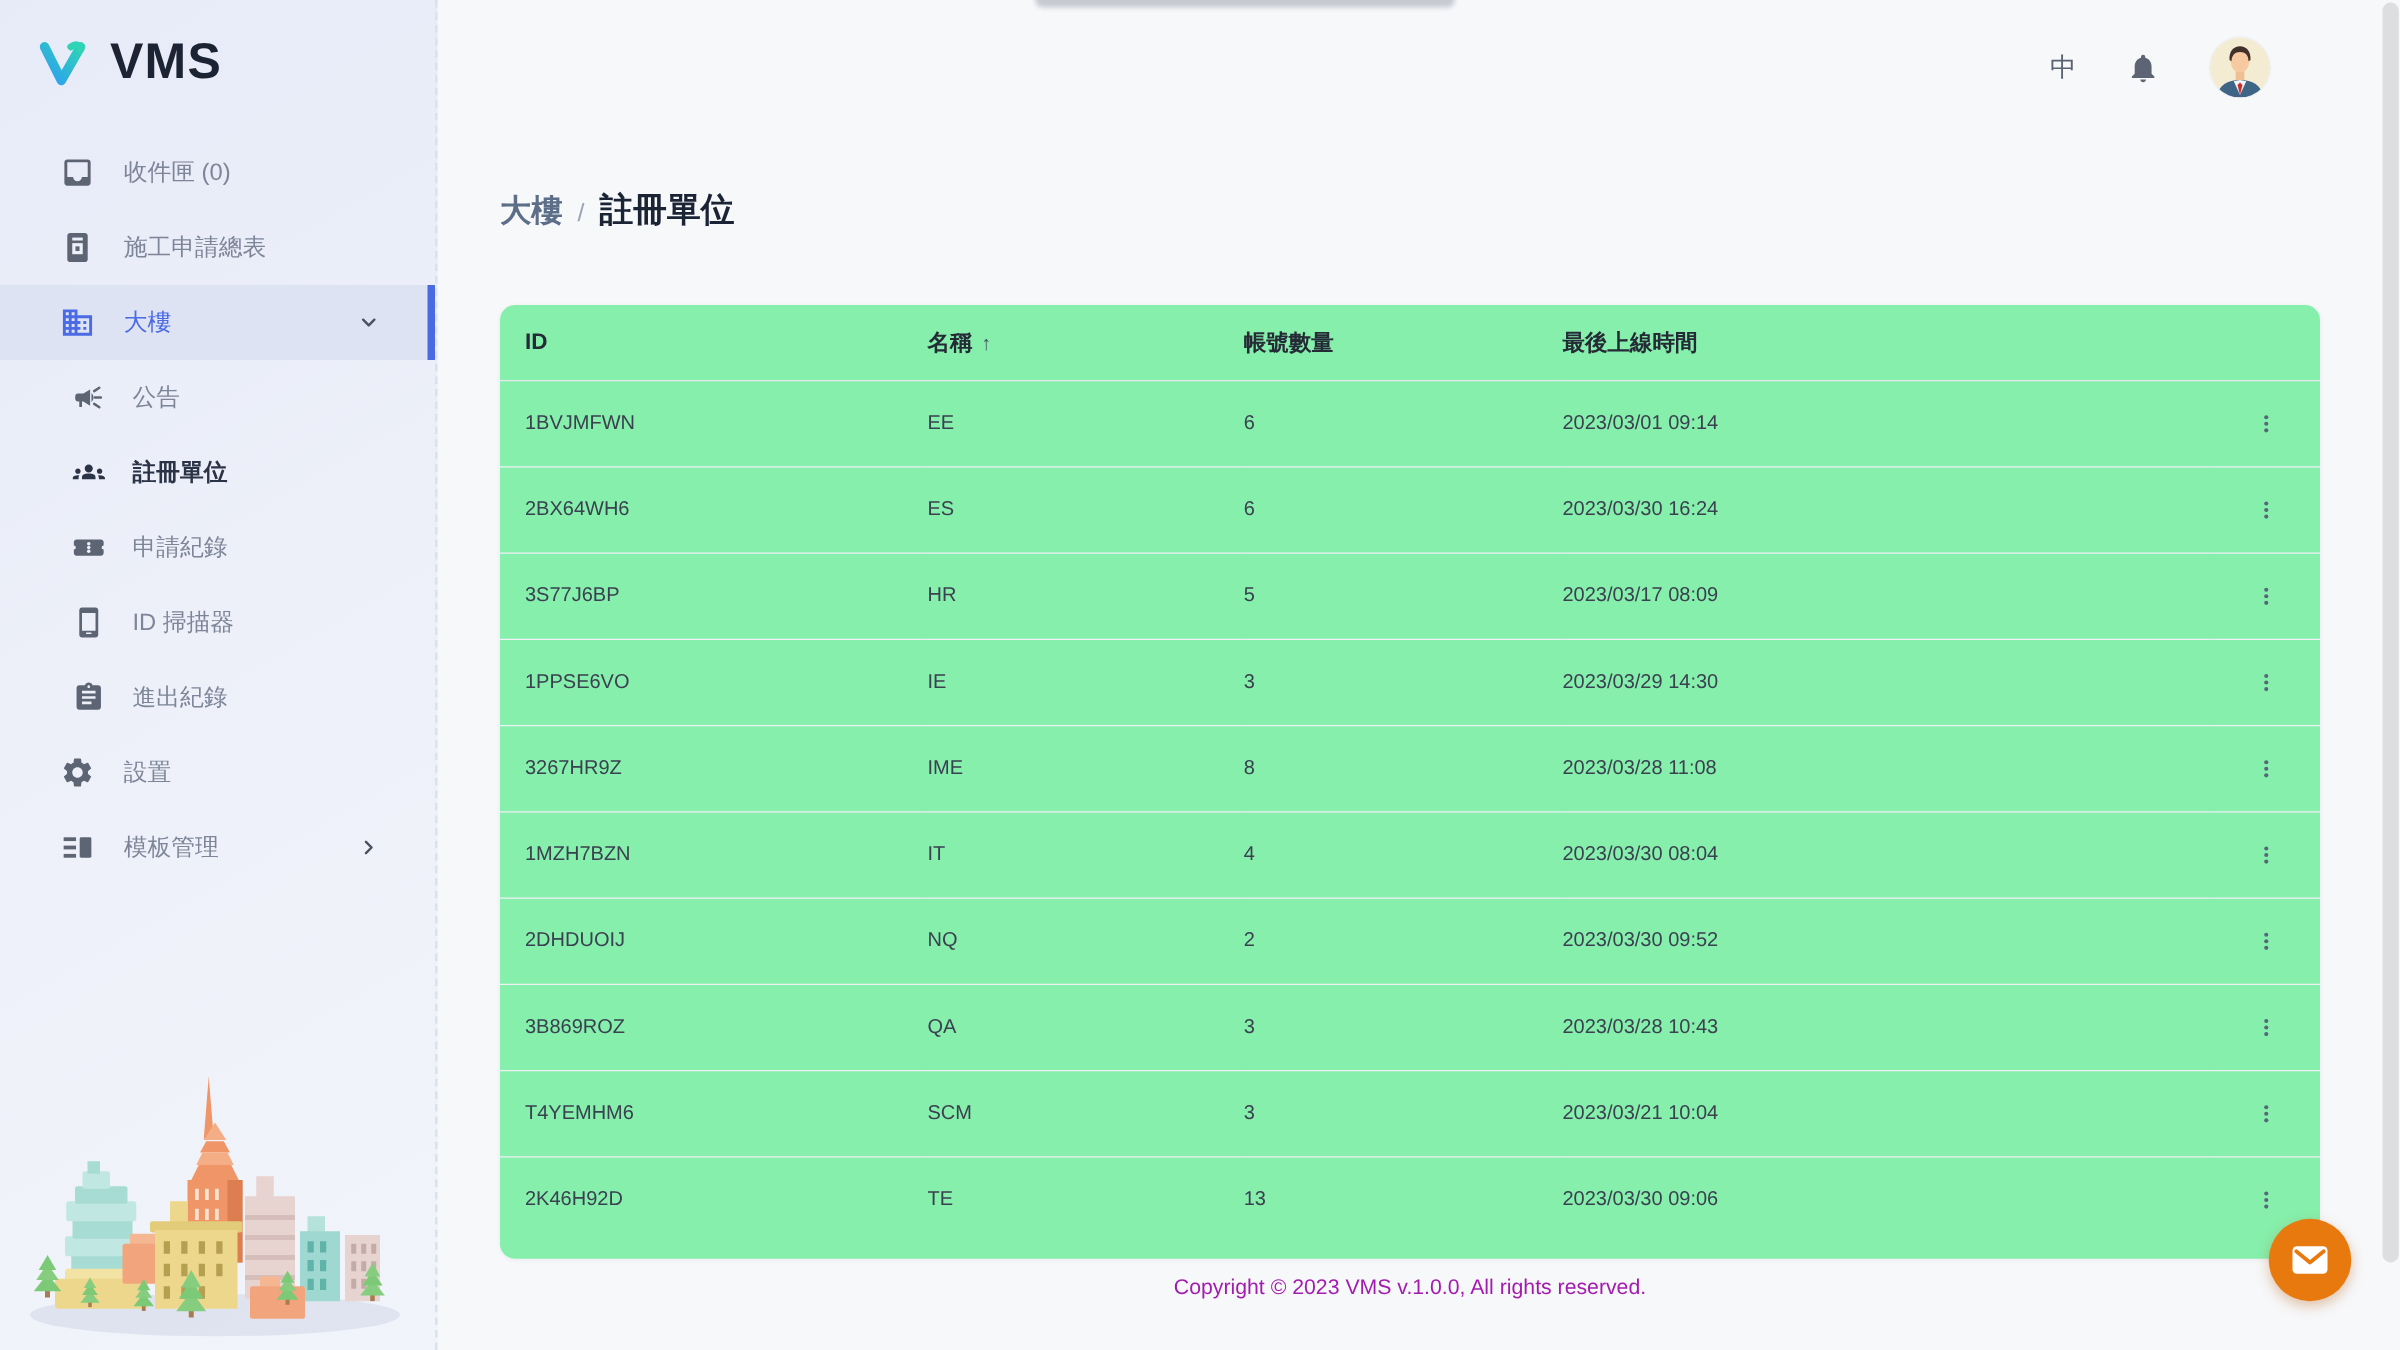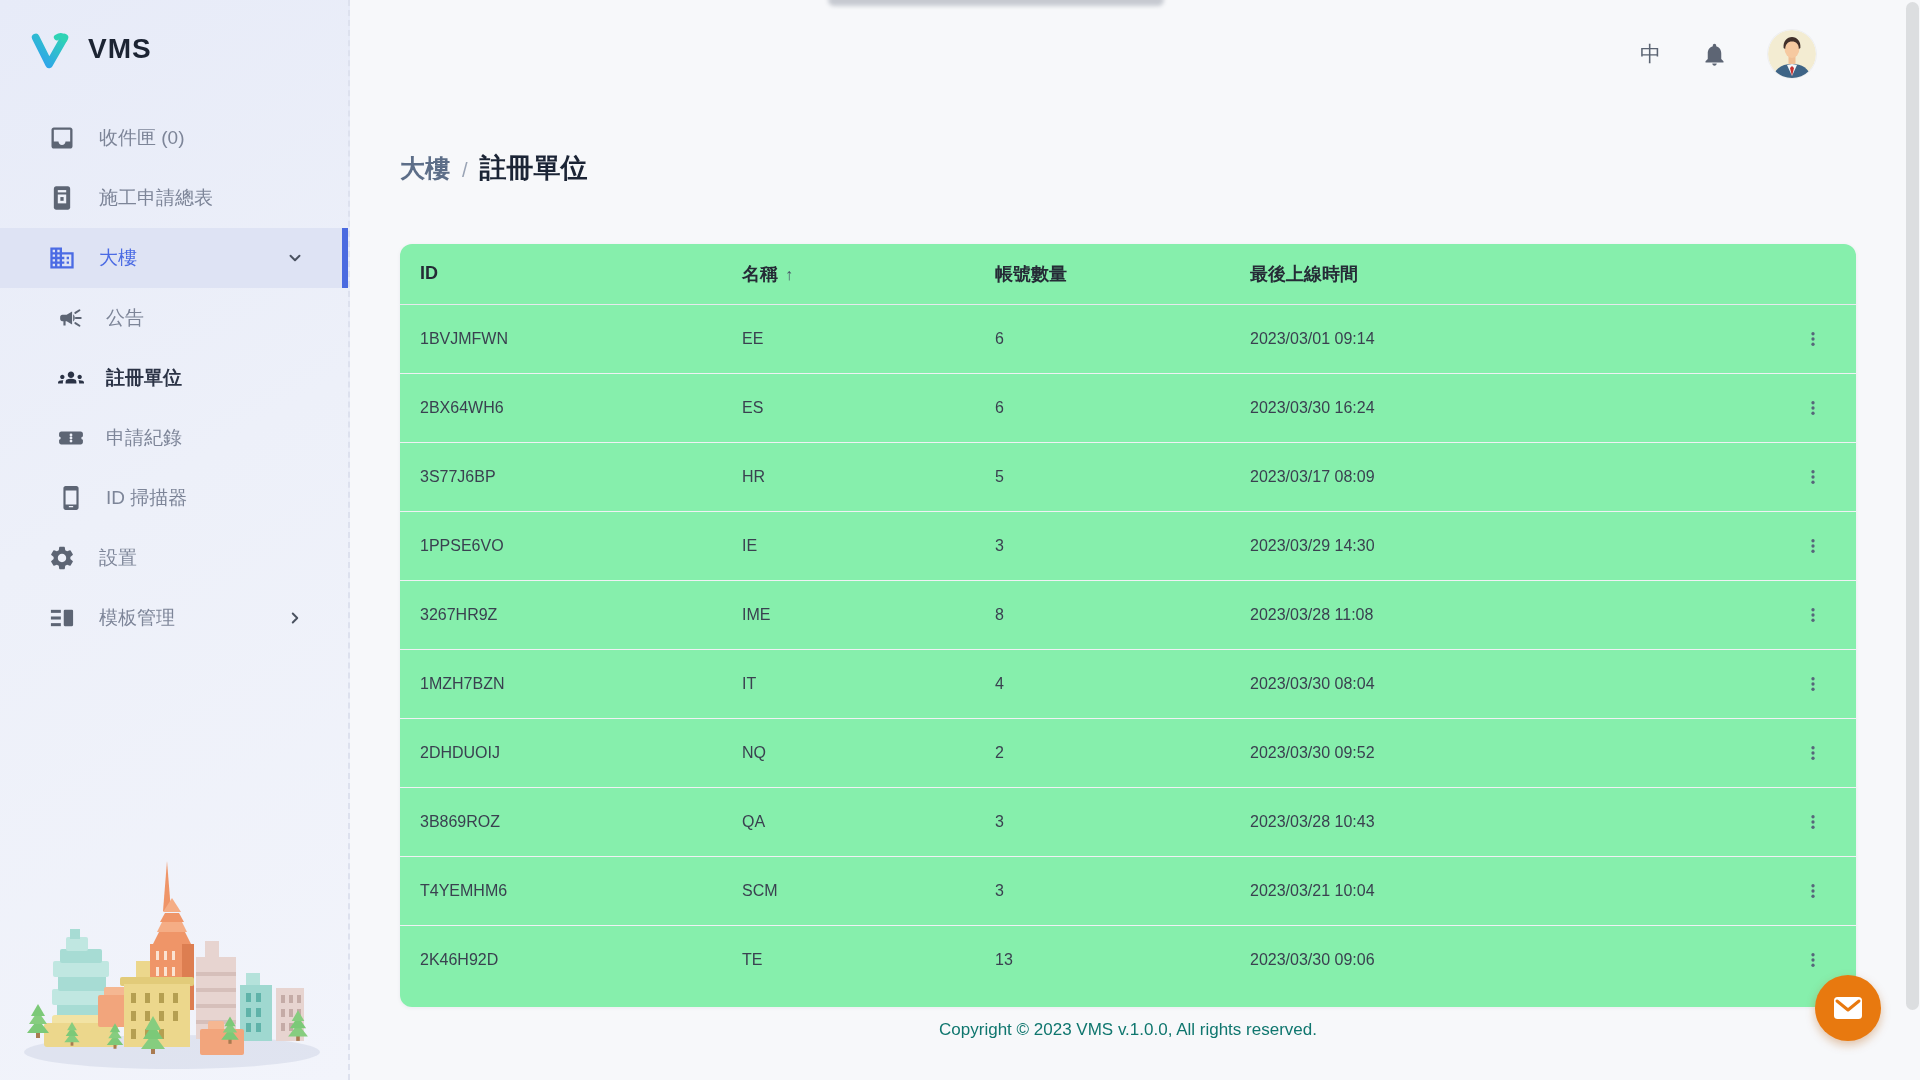"VMS" .logo-text { font-size: 28px -> 40px }
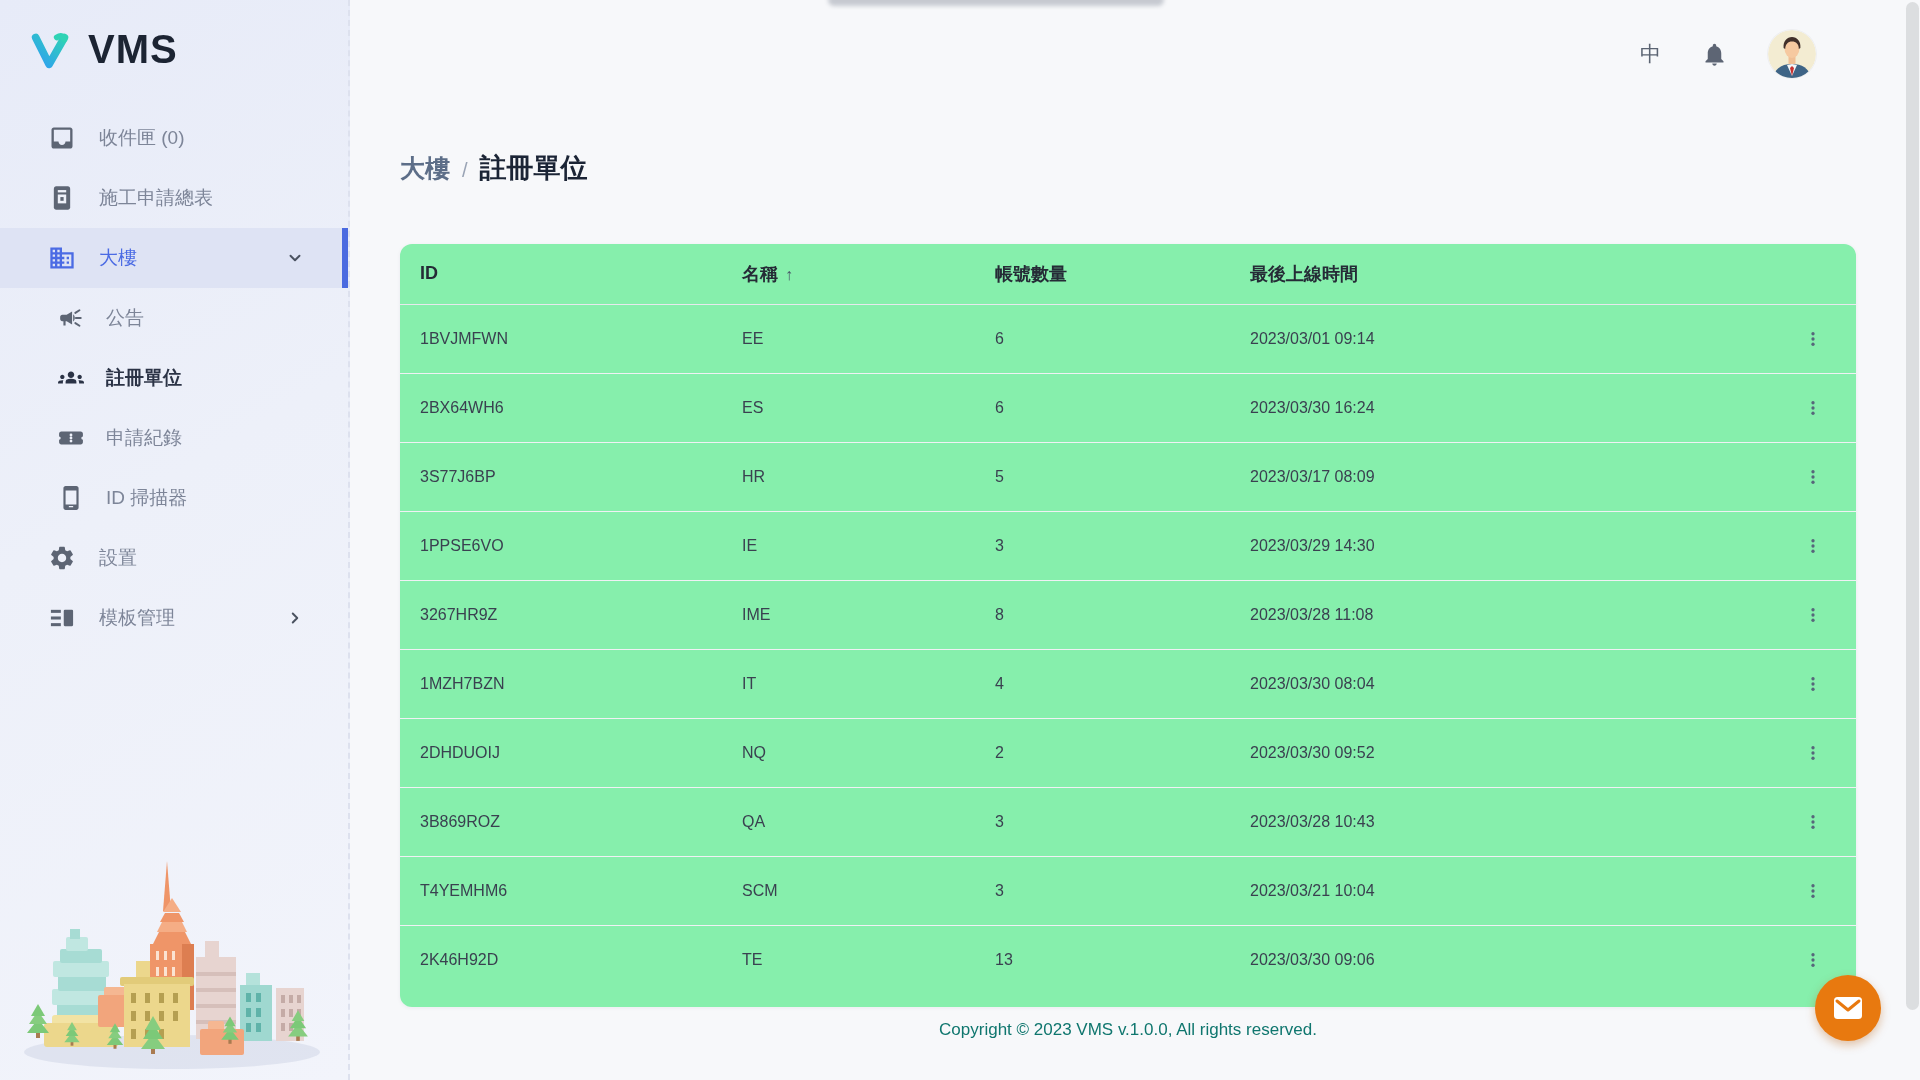"進出紀錄" div.nav-item { html: none -> <div> <span> <svg> <path></path> </svg> </span> <span>進出紀錄</span> </div> }
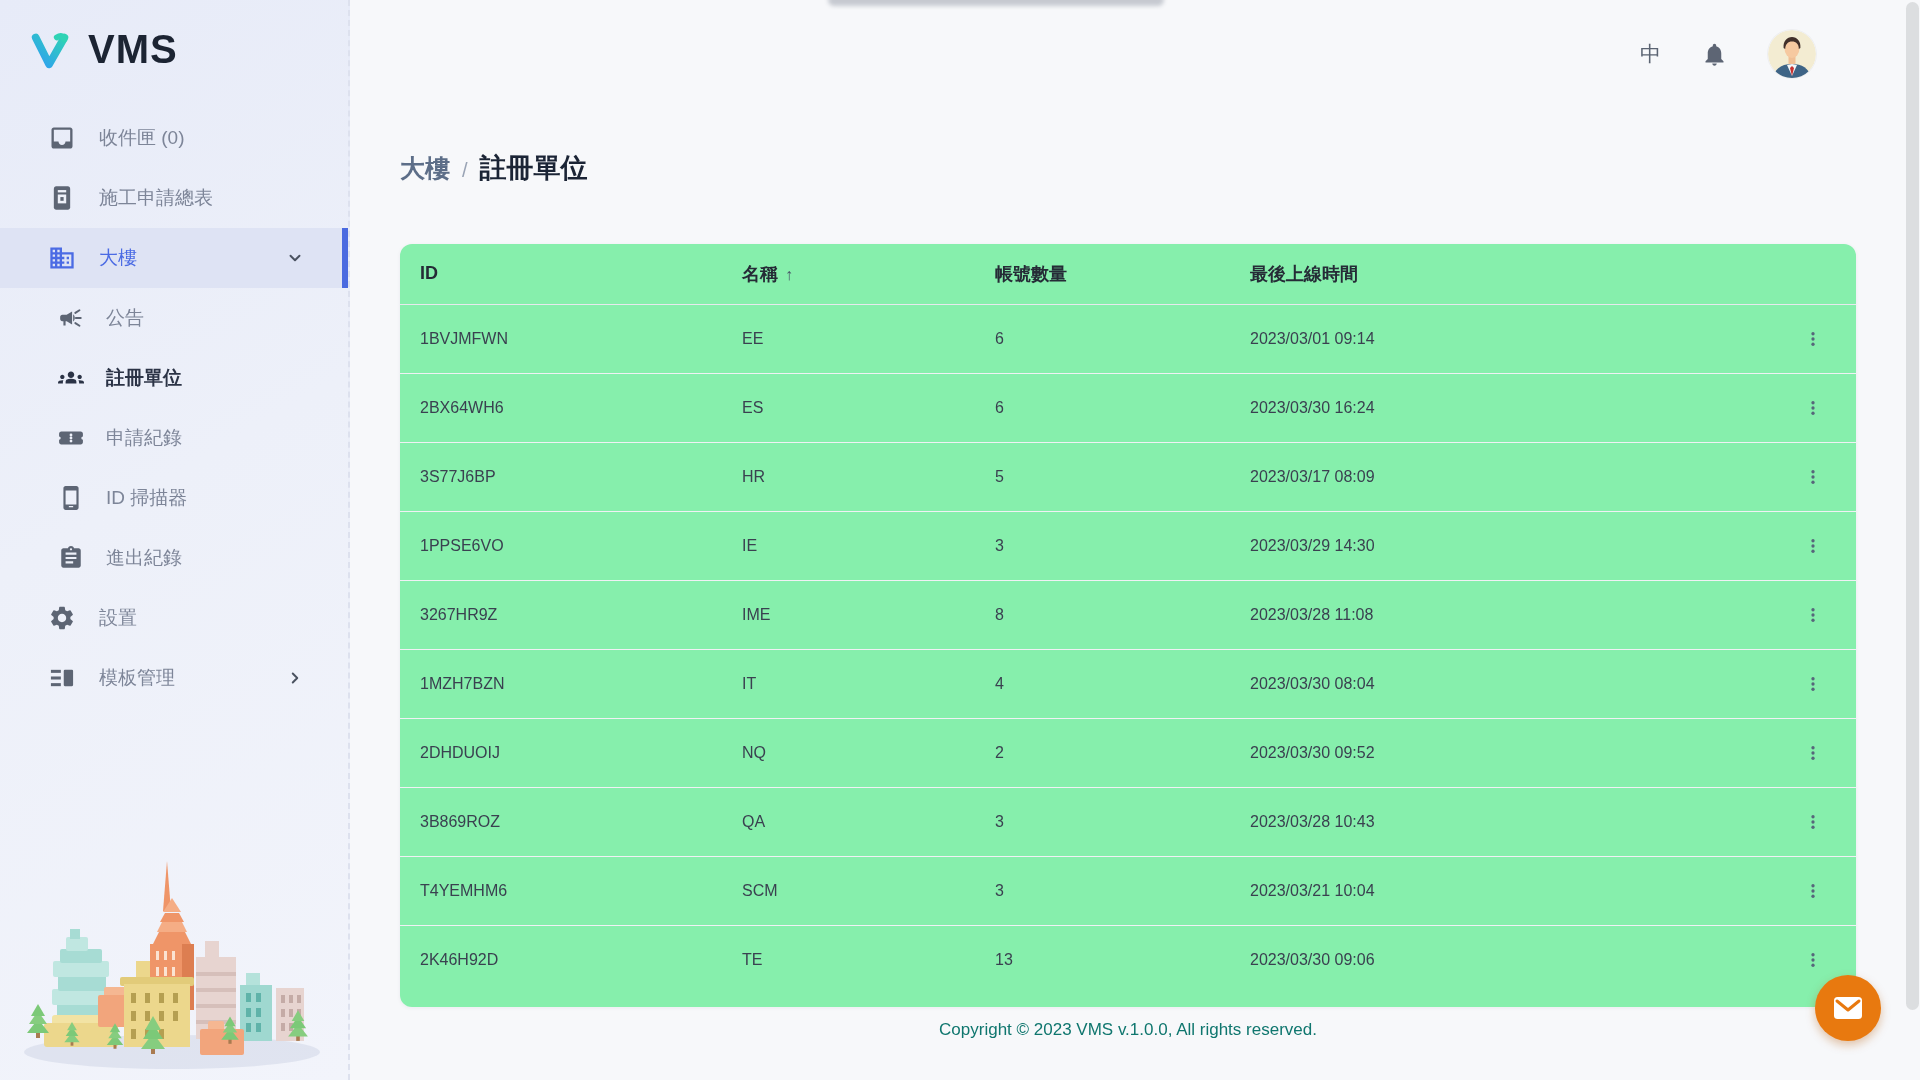"Copyright © 2023 VMS v.1.0.0," .footer { color: #0f766e -> #a21caf }
